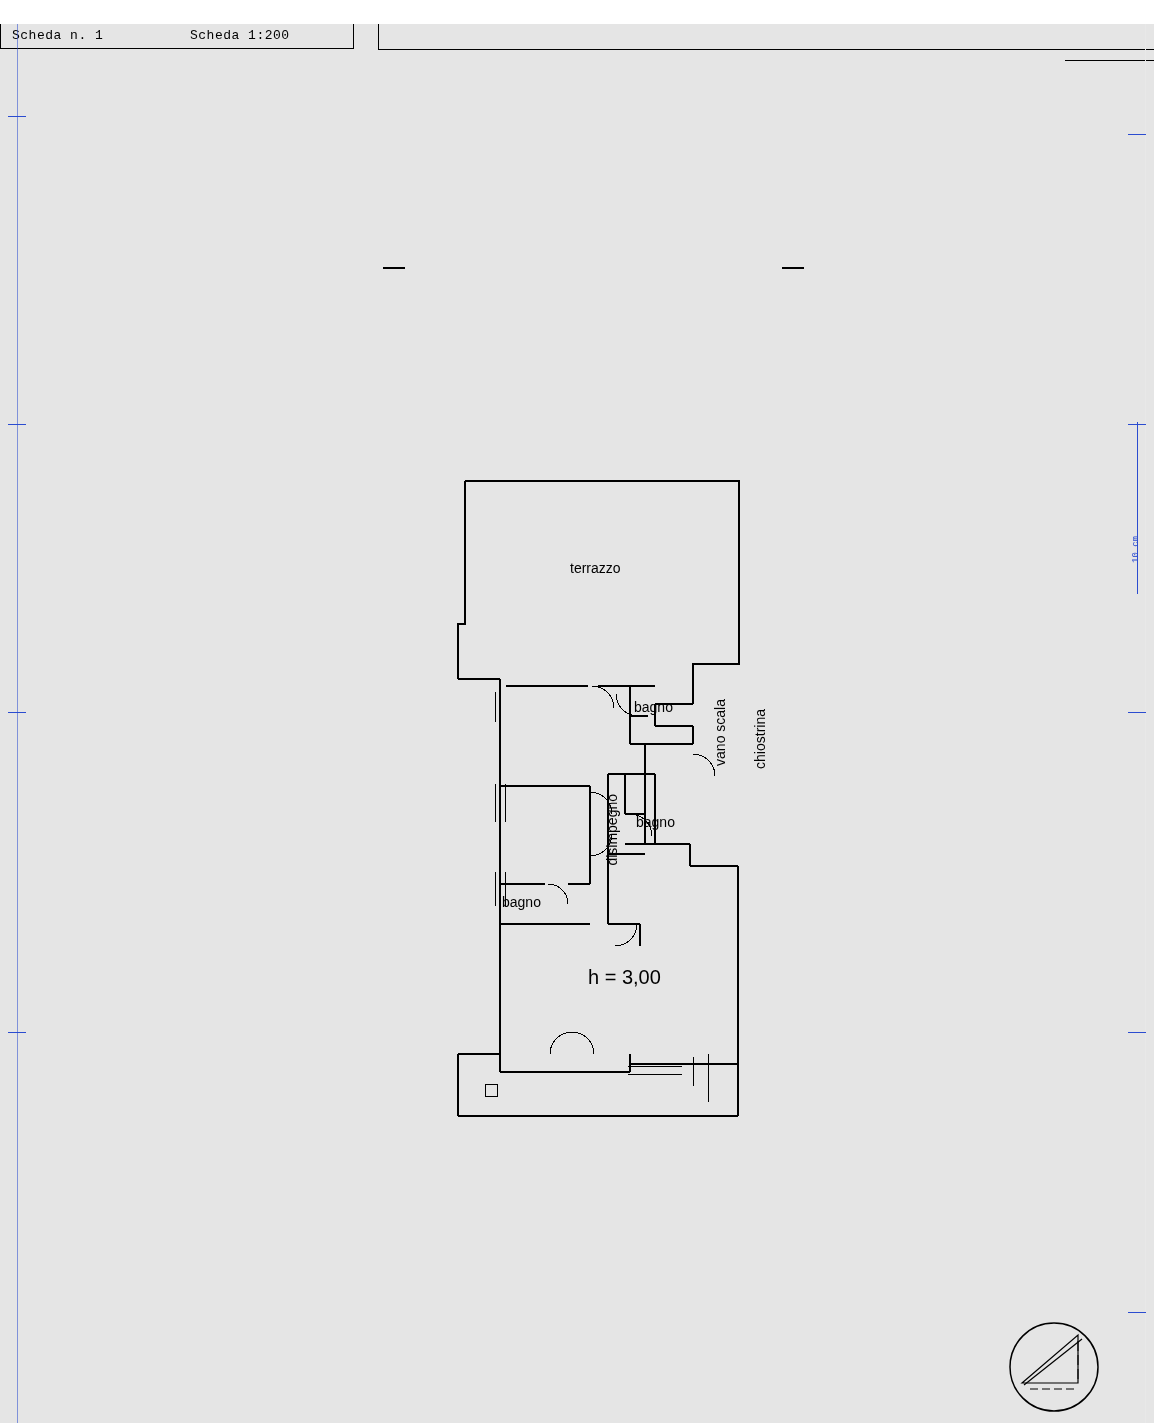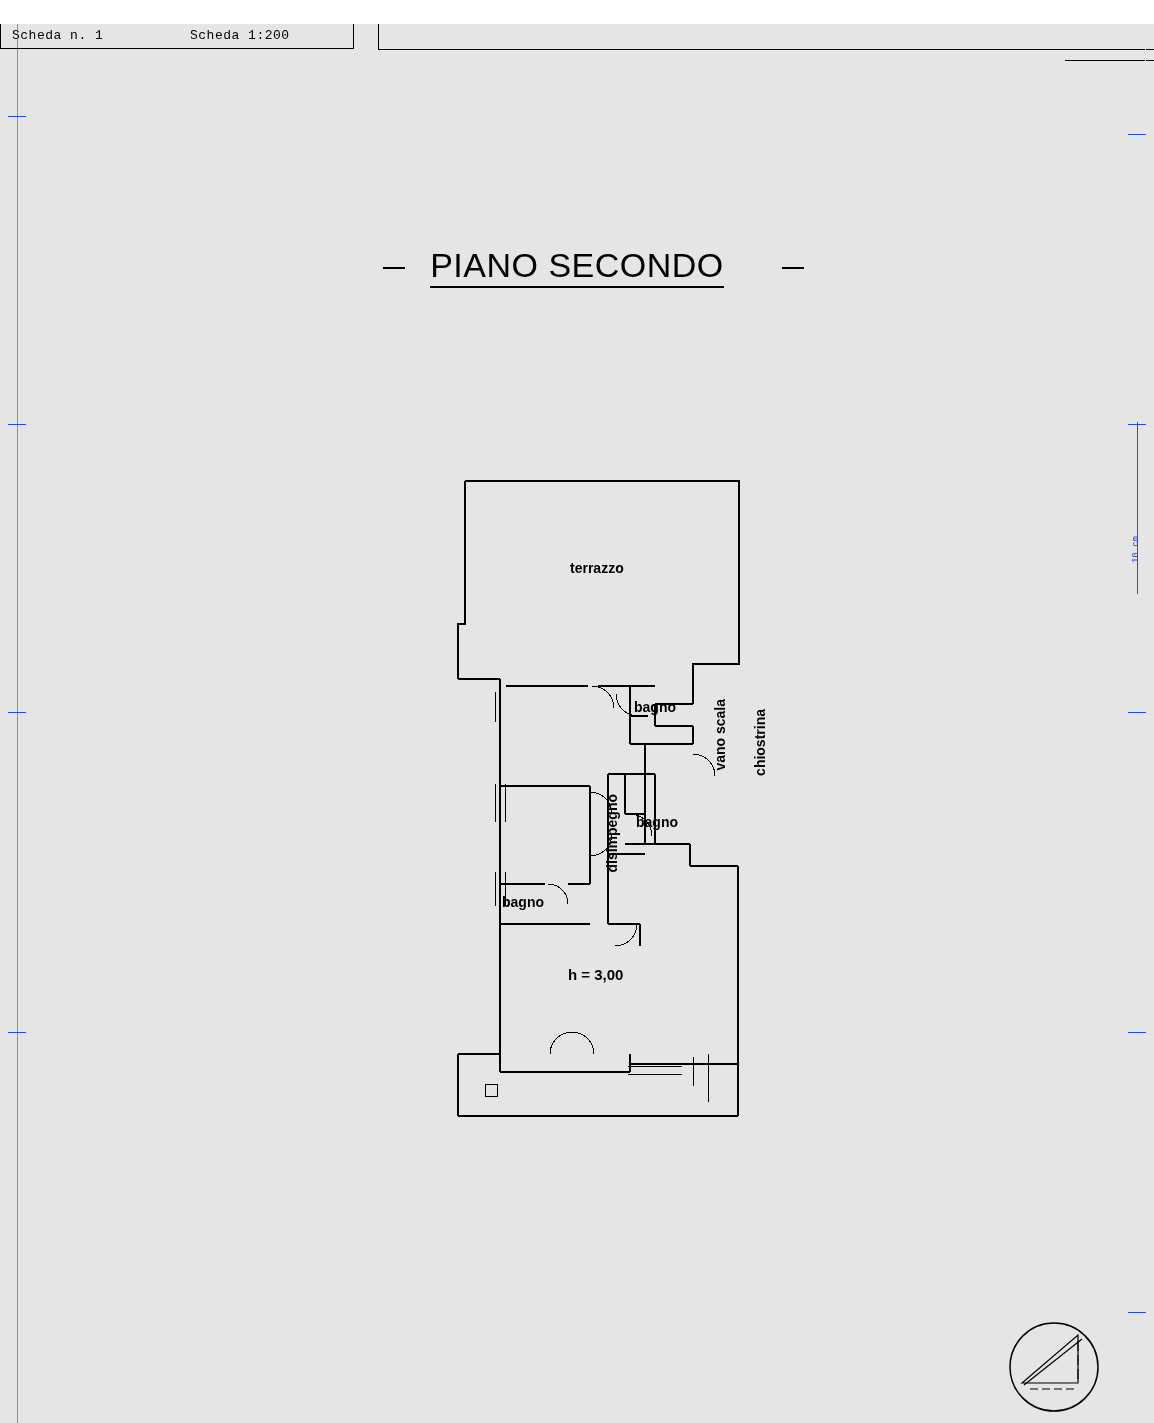"PIANO SECONDO" div.title { html: <div><span>PIANO SECONDO</span></div> -> none }
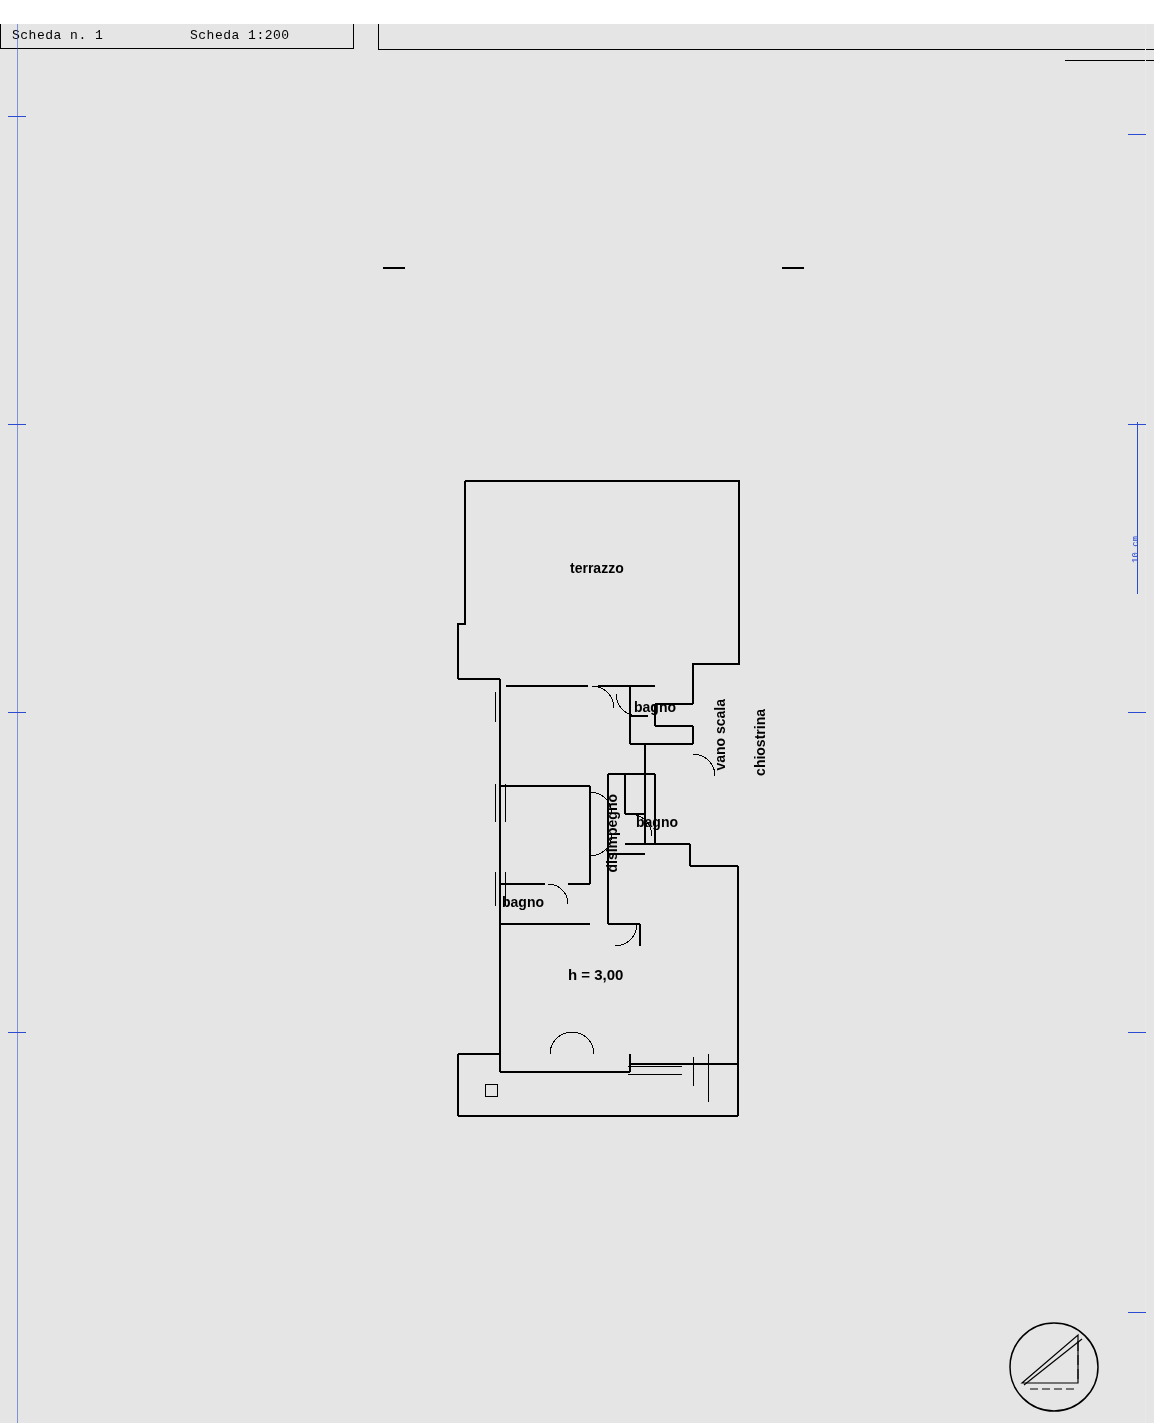"terrazzo" .plan-label { font-weight: bold -> none }
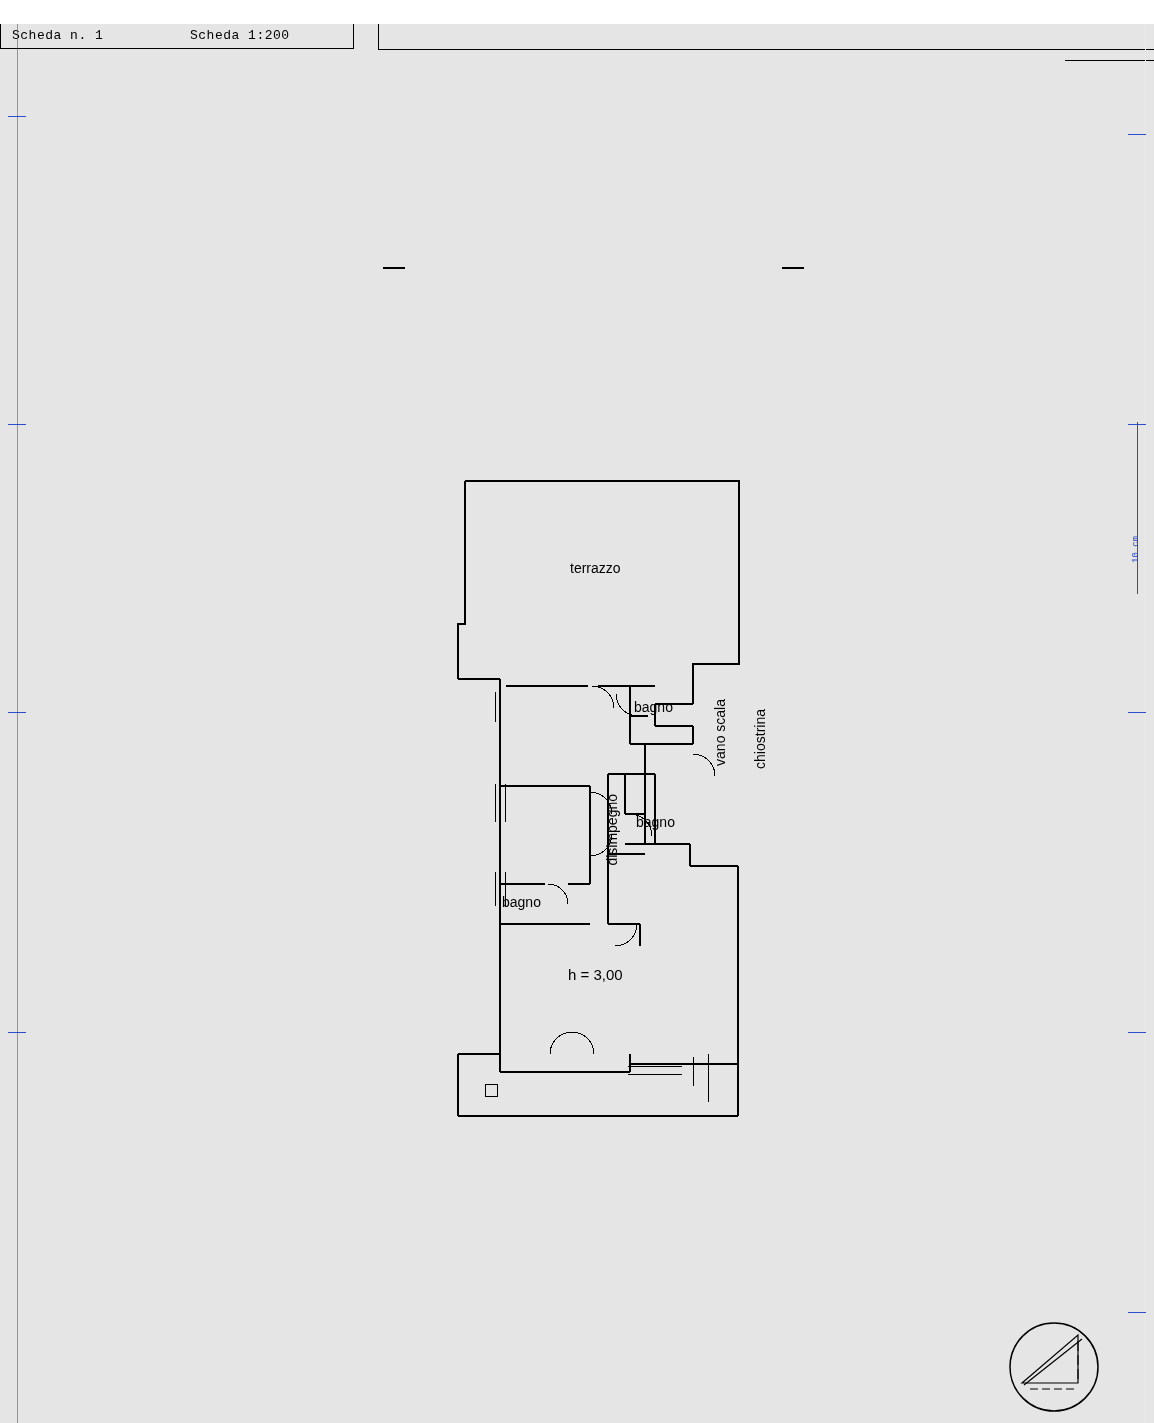"h = 3,00" div.plan-label { font-size: 15px -> 20px; left: 128px -> 148px }
